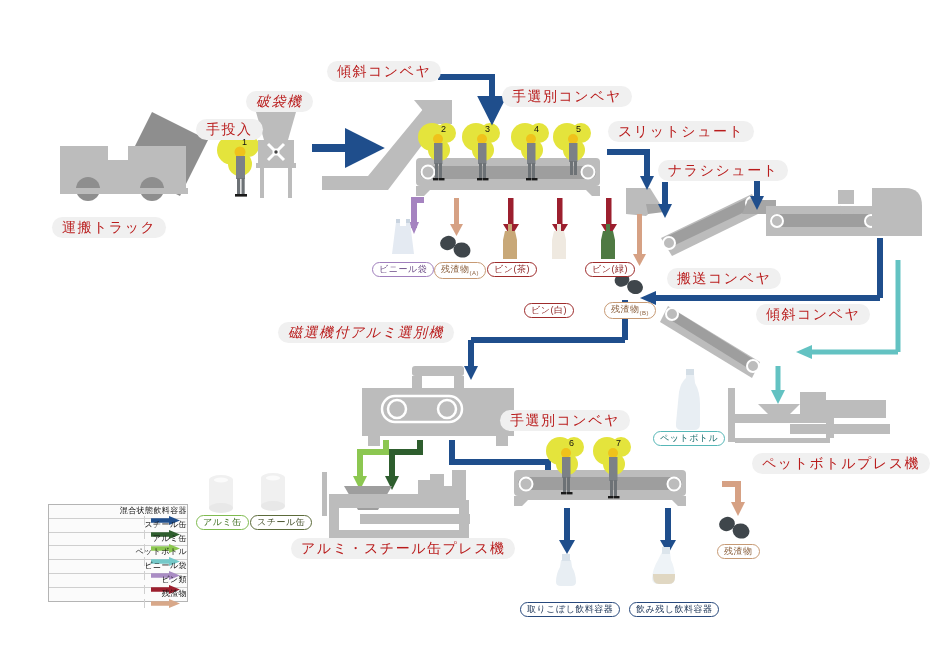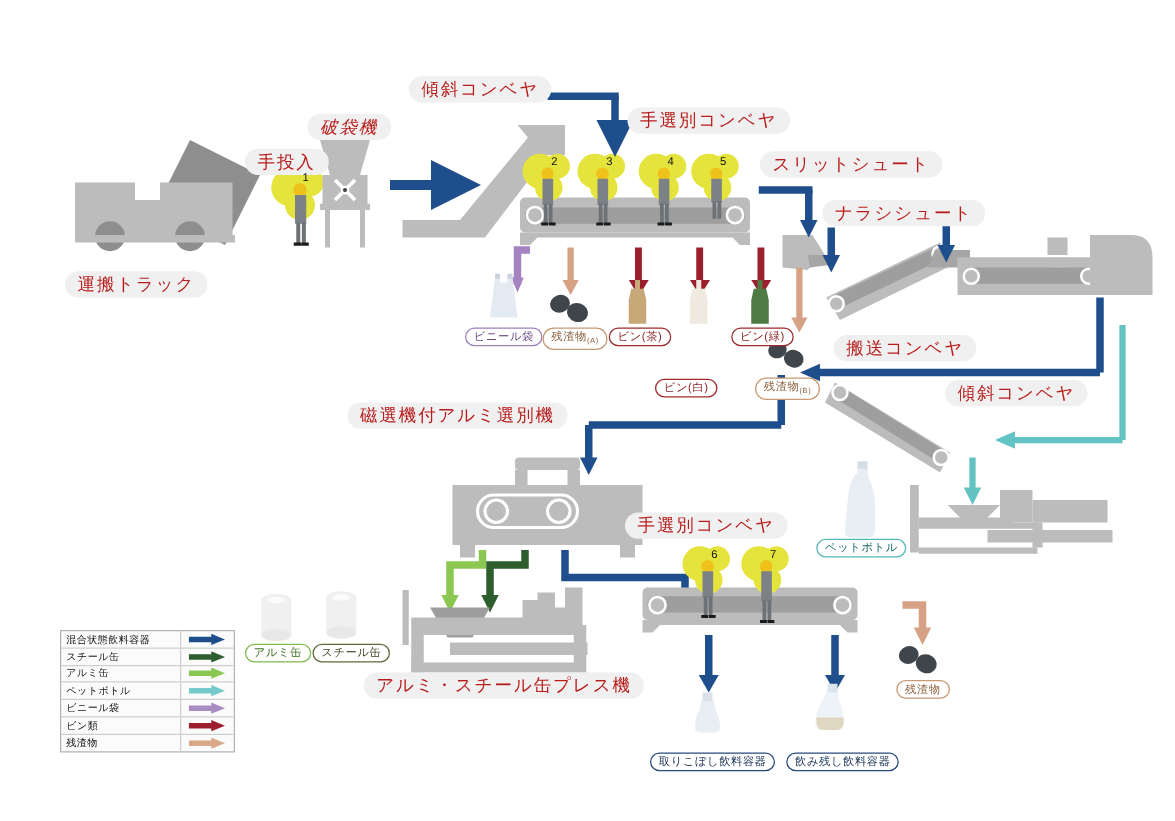"磁選機付アルミ選別機" div.pill { font-style: none -> italic }
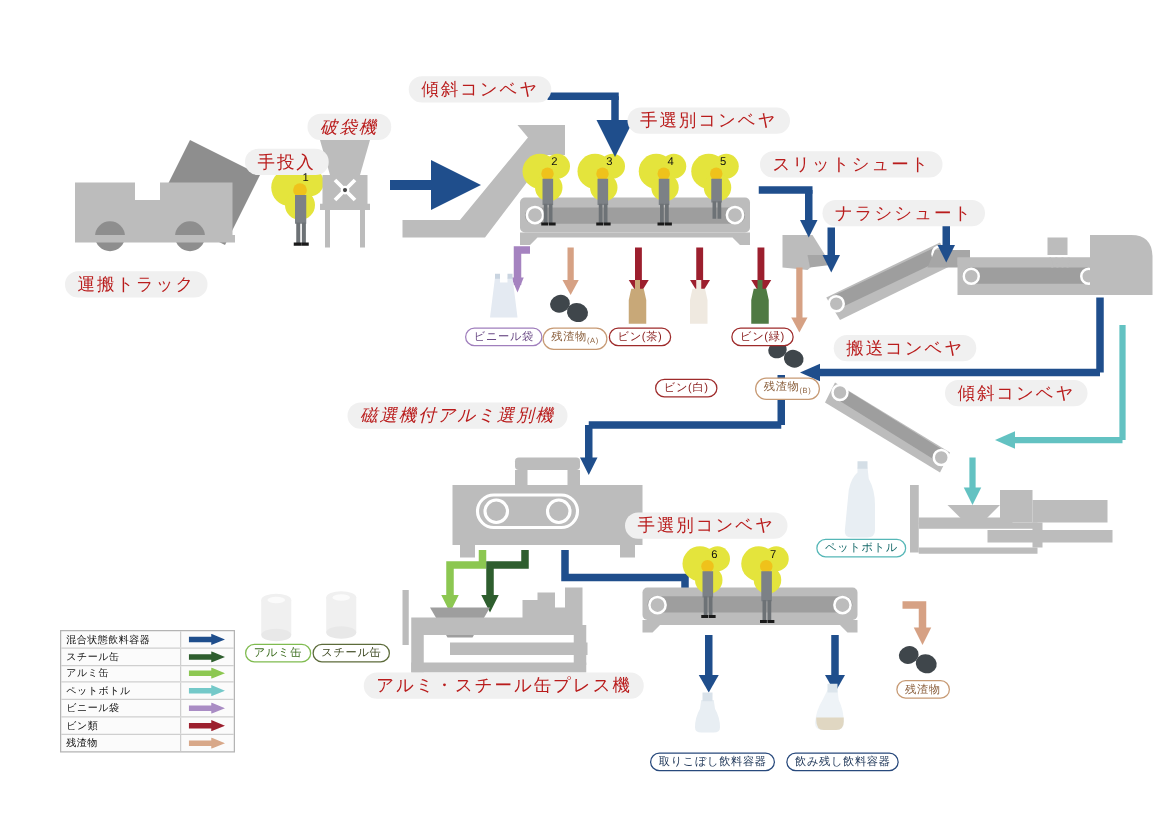"ペットボトルプレス機" div.pill { html: none -> <div>ペットボトルプレス機</div> }
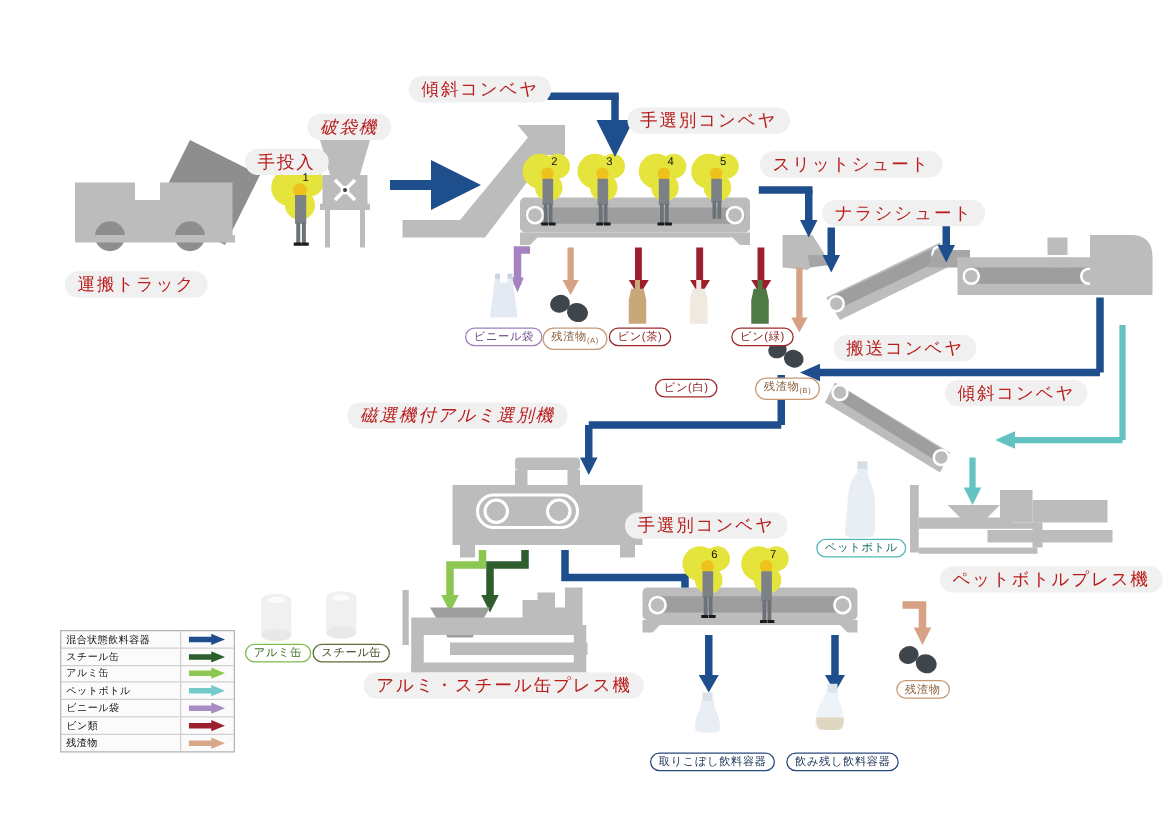"混合状態飲料容器" #legend .row { align-items: center -> flex-end; flex-direction: none -> column }
